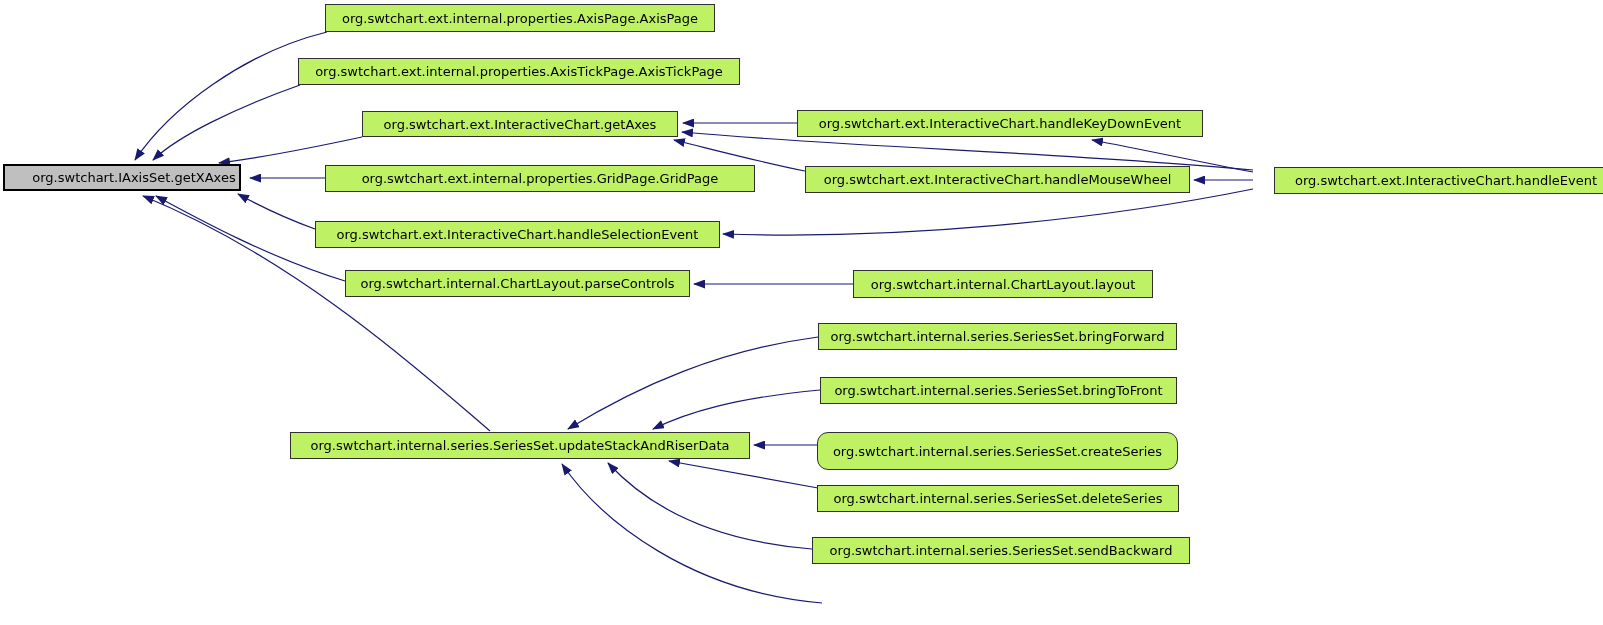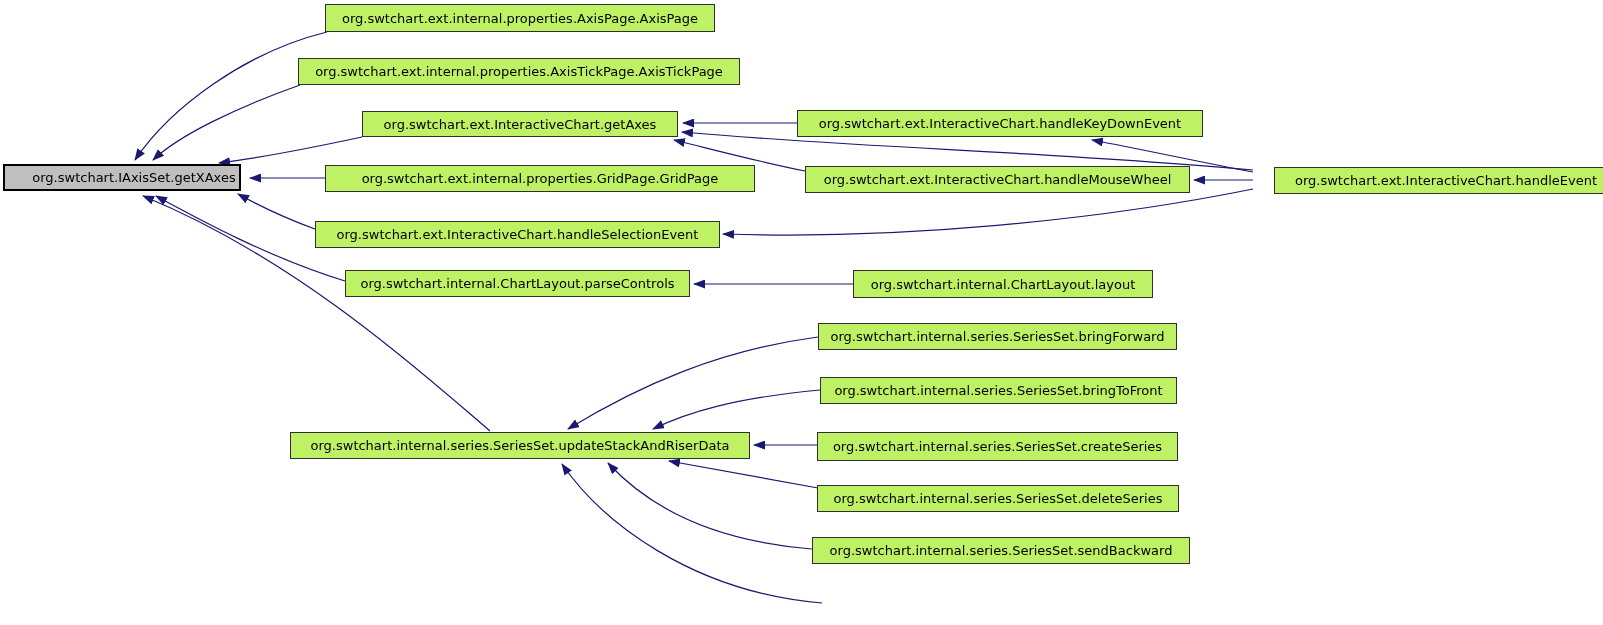"org.swtchart.internal.series.SeriesSet.c" div.node { border-radius: none -> 11px; height: 29px -> 38px }
